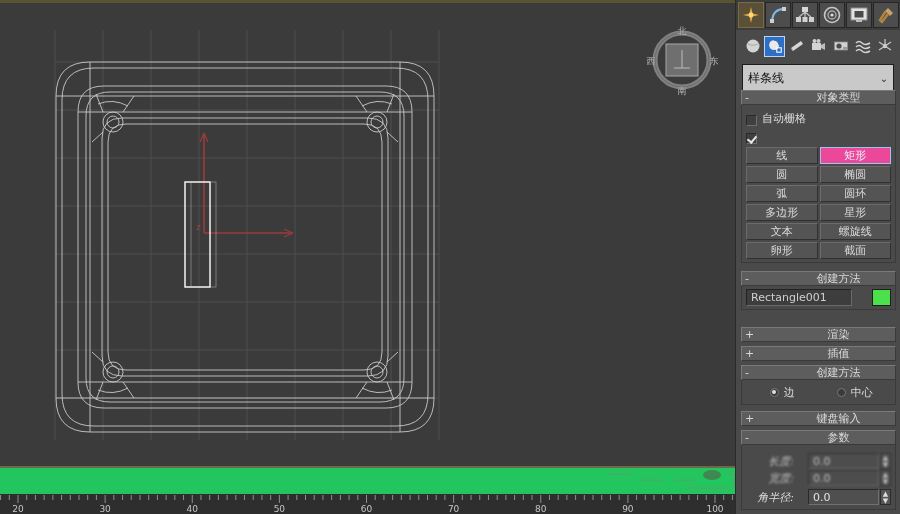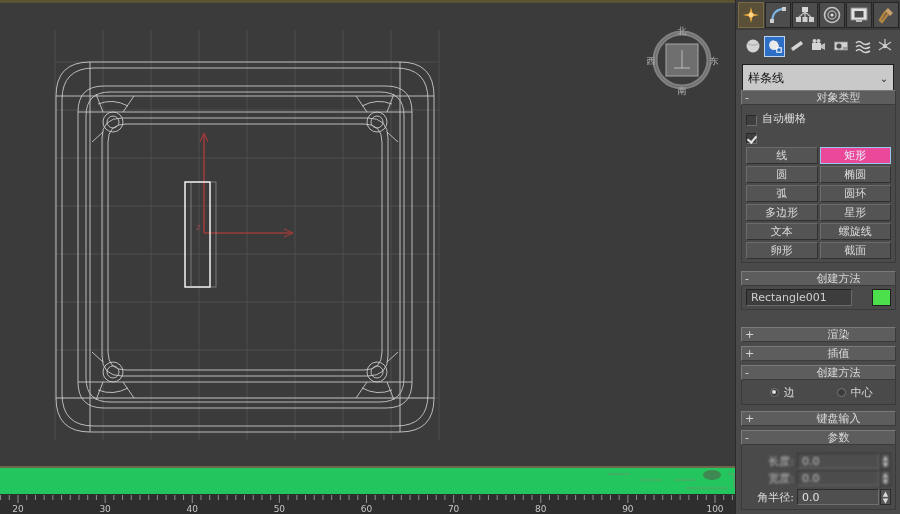"长度:" .spinlbl { font-style: none -> italic; margin-right: 3px -> 14px }
